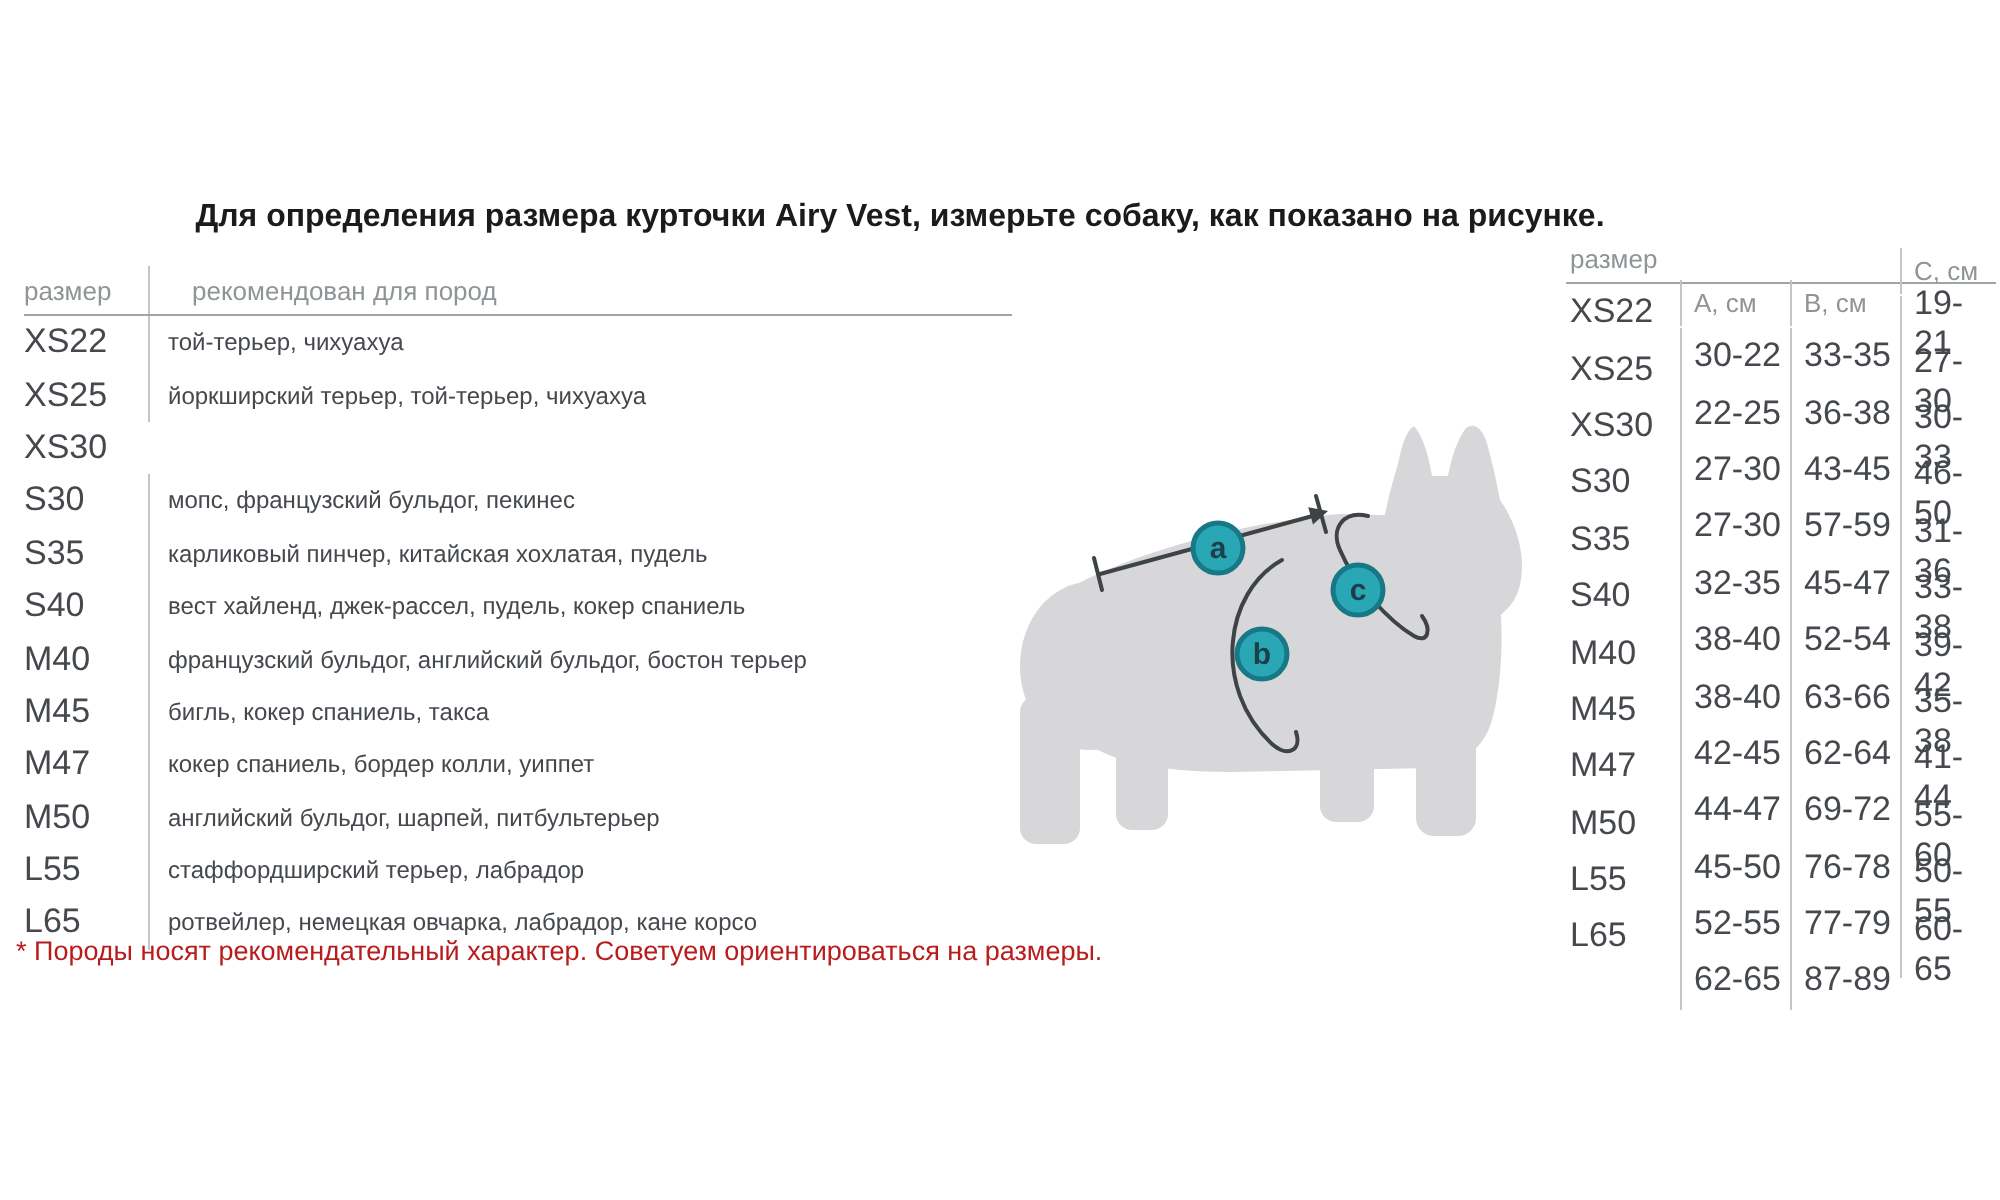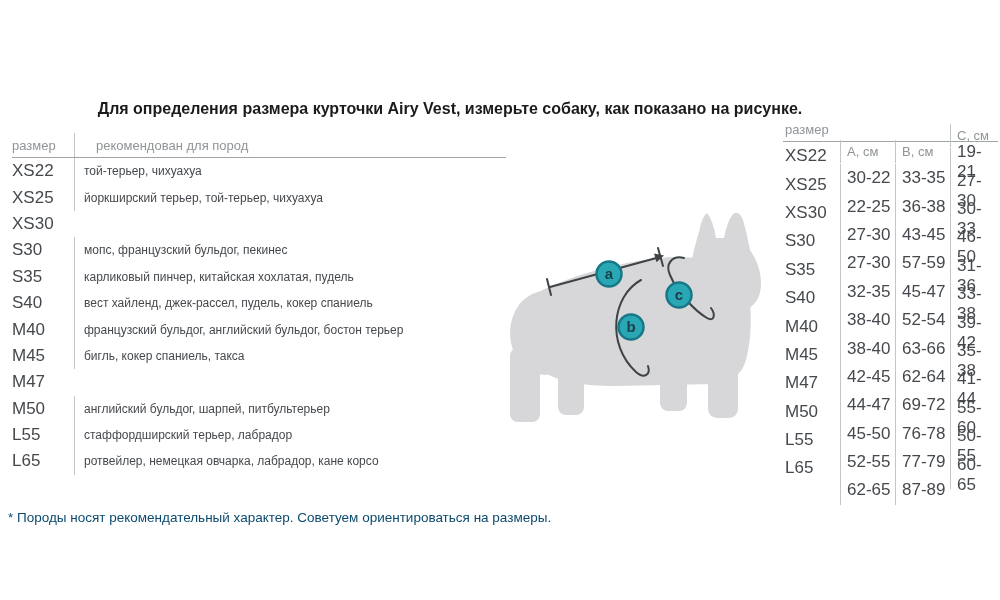"кокер спаниель, бордер колли, уиппет" span.col-breeds { html: none -> <span>кокер спаниель, бордер колли, уиппет</span> }
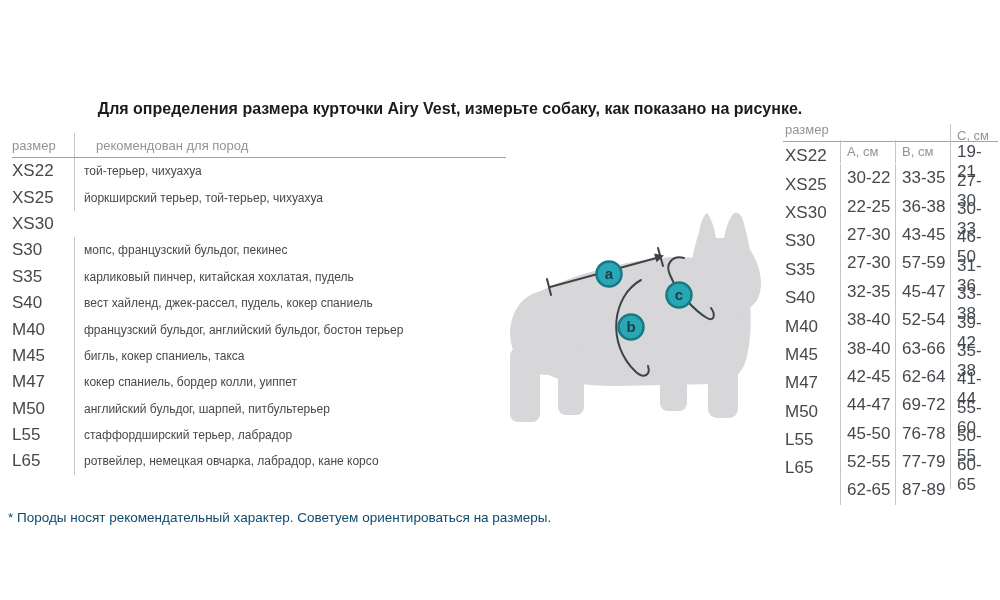"* Породы носят рекомендательный" .footnote { color: #0c4a6e -> #b91c1c; top: 510px -> 468px }
